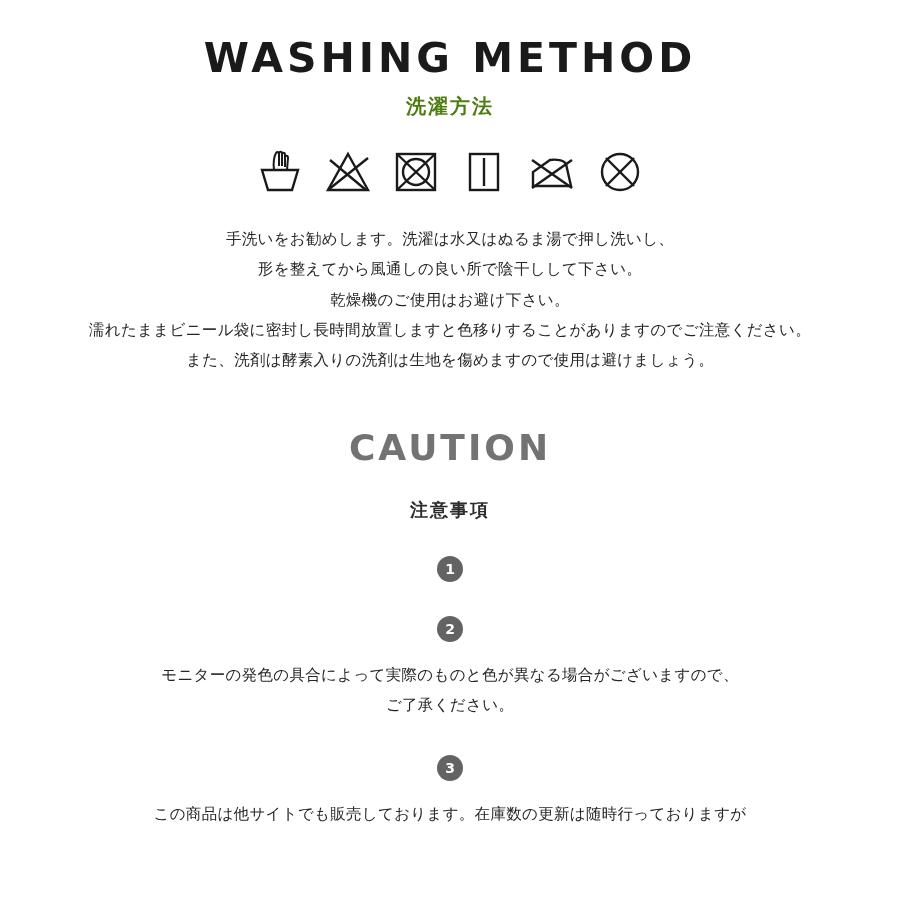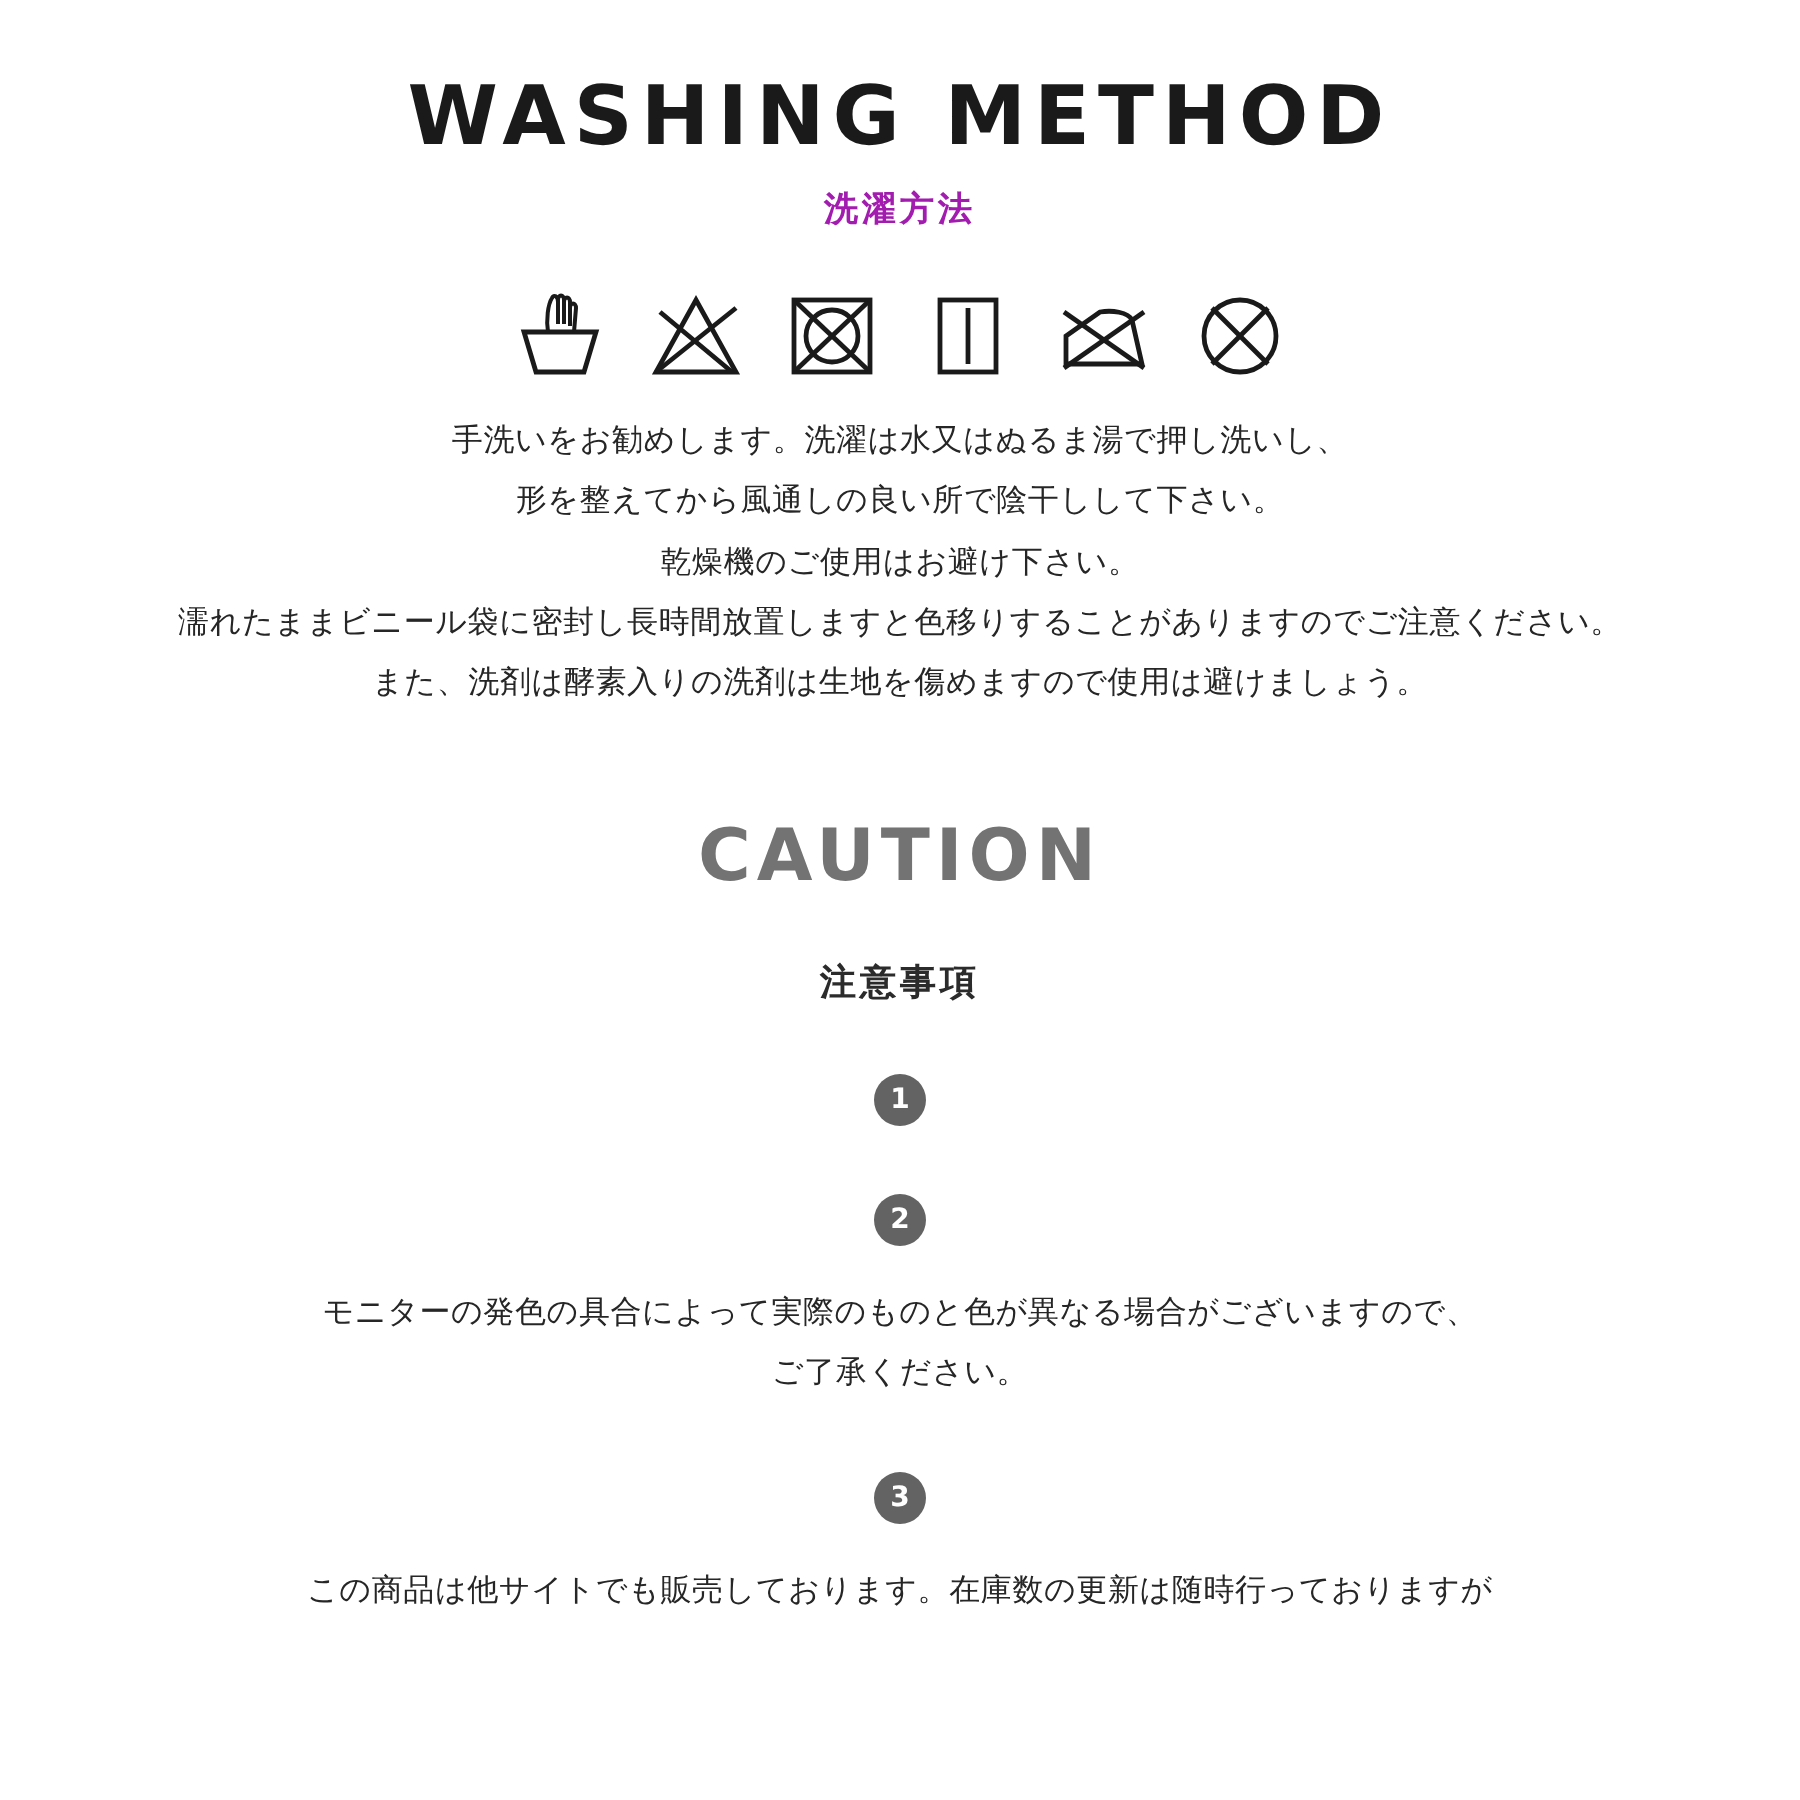"洗濯方法" .title-jp { color: #a21caf -> #4d7c0f; font-size: 17px -> 20px }
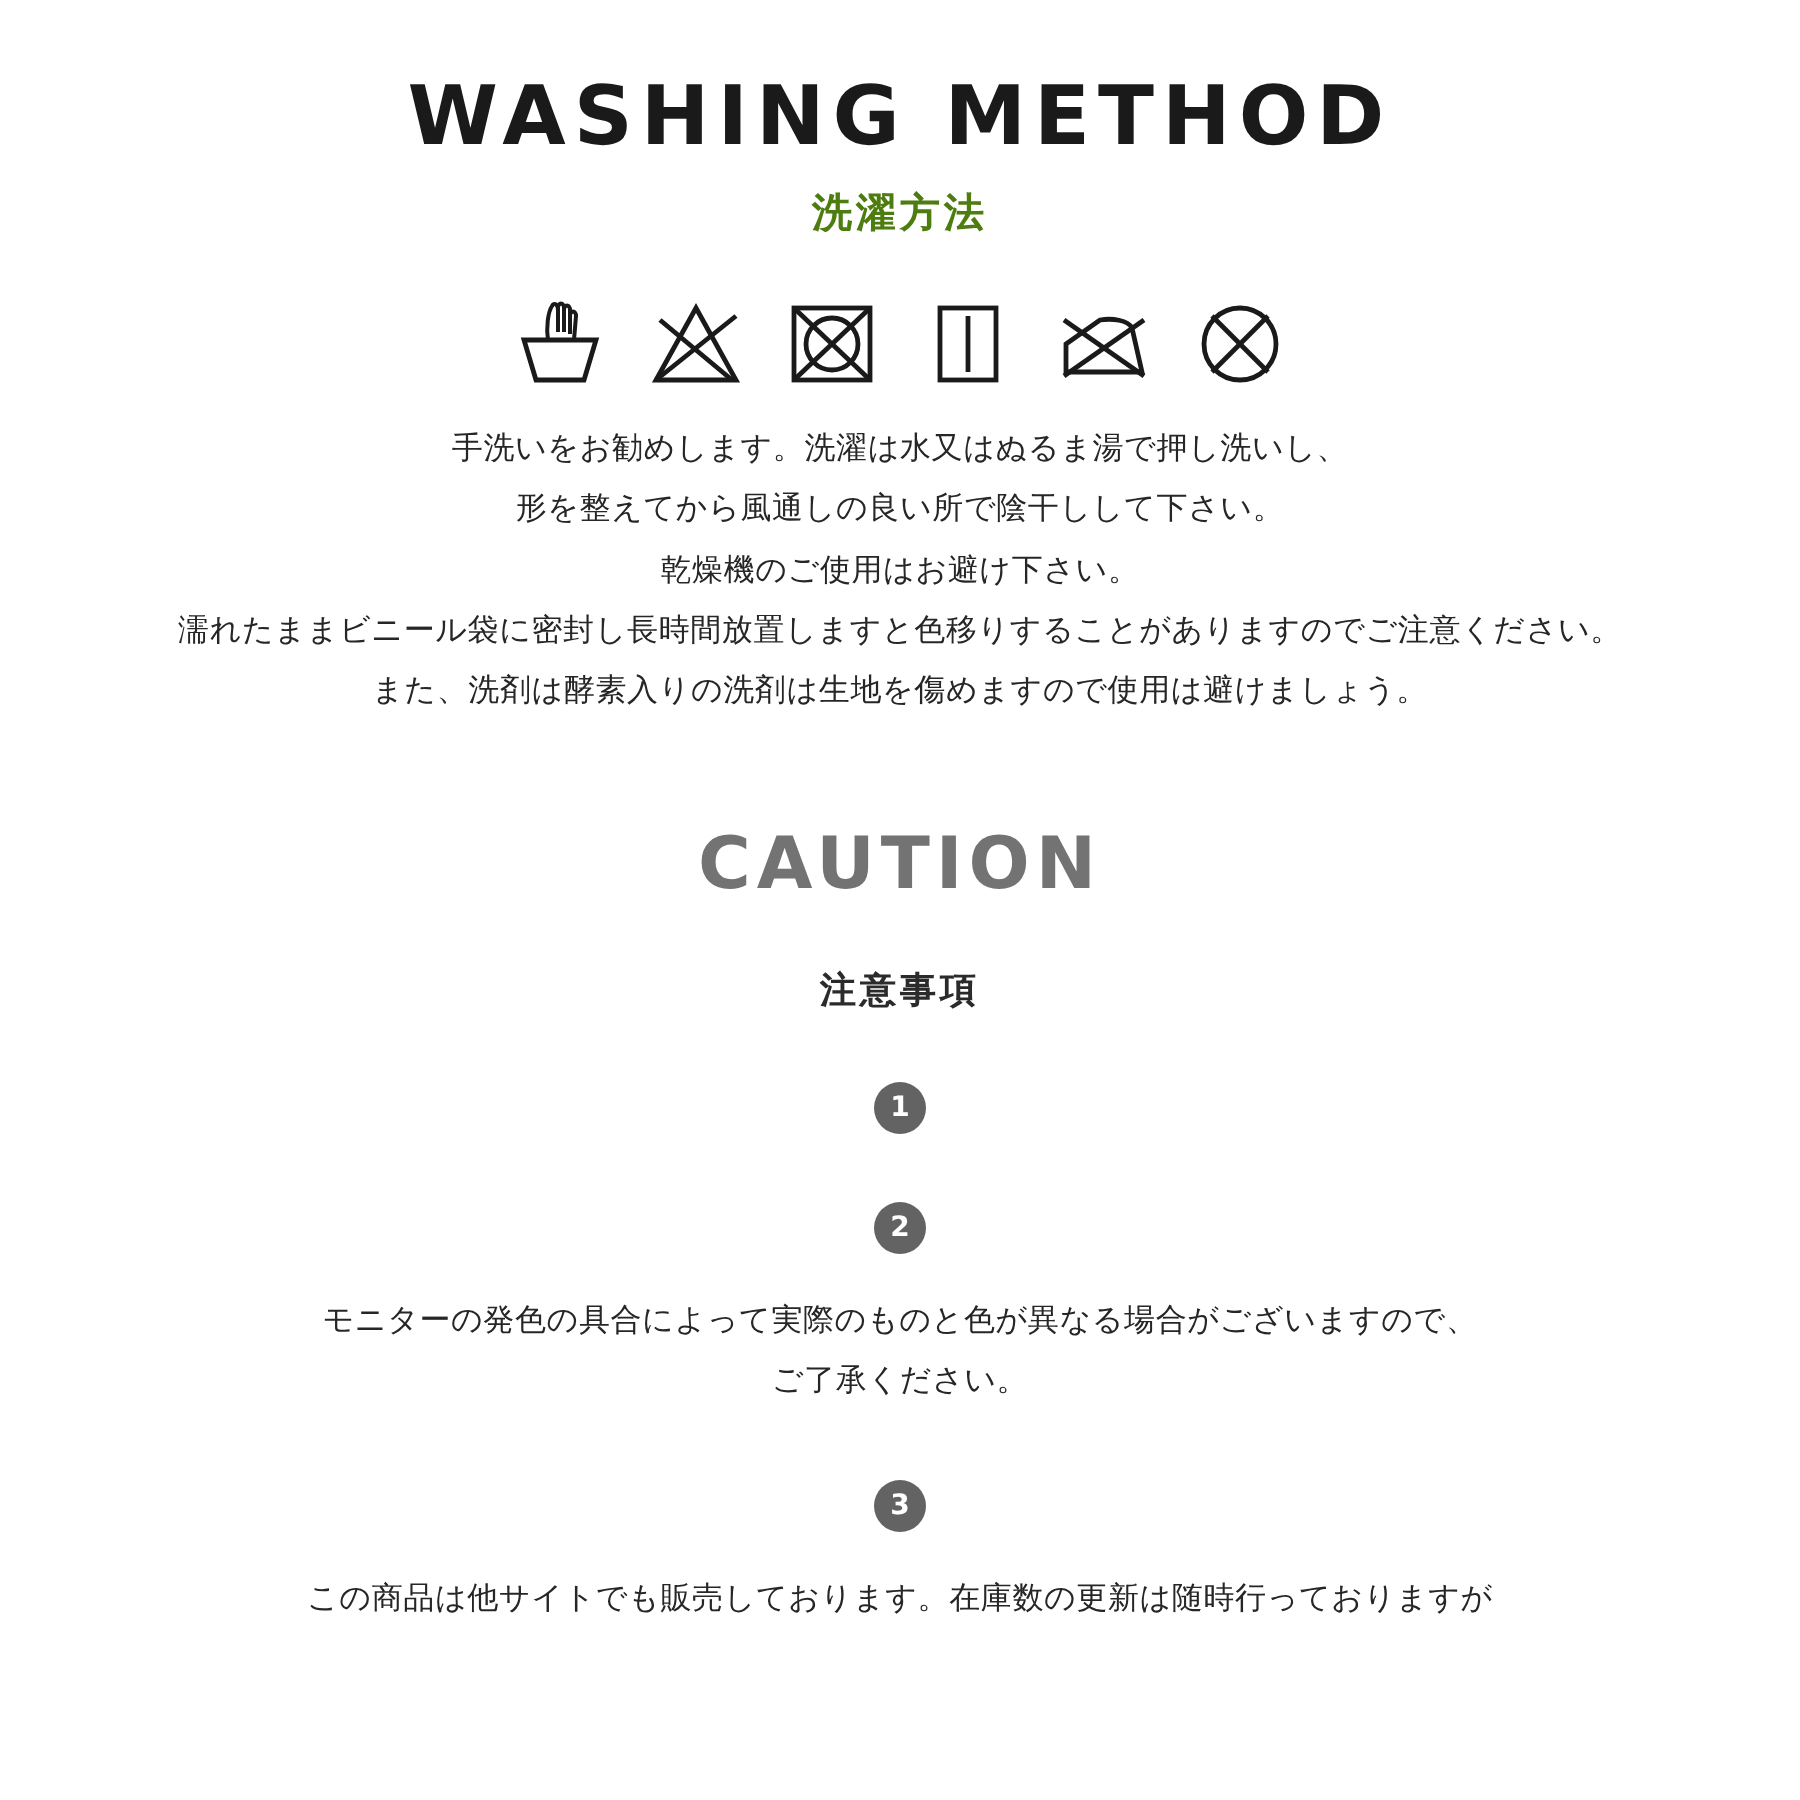"手洗いをお勧めします。洗濯は水又はぬるま湯で押し洗いし、" .wash-text { margin-top: 13px -> 28px }
